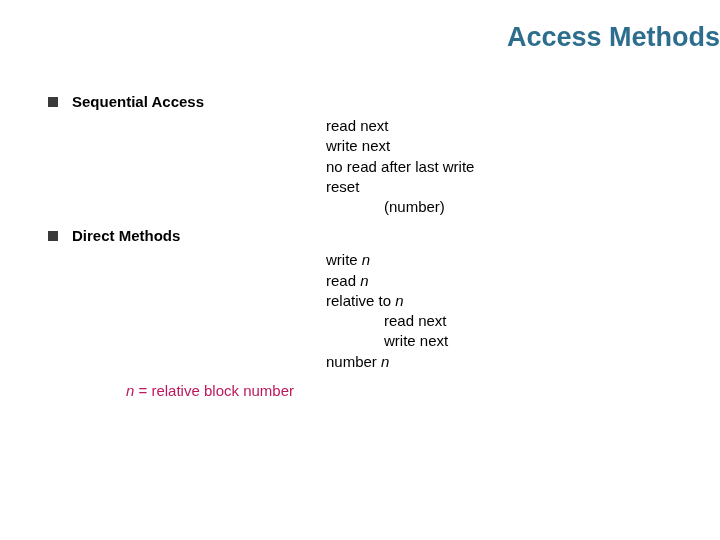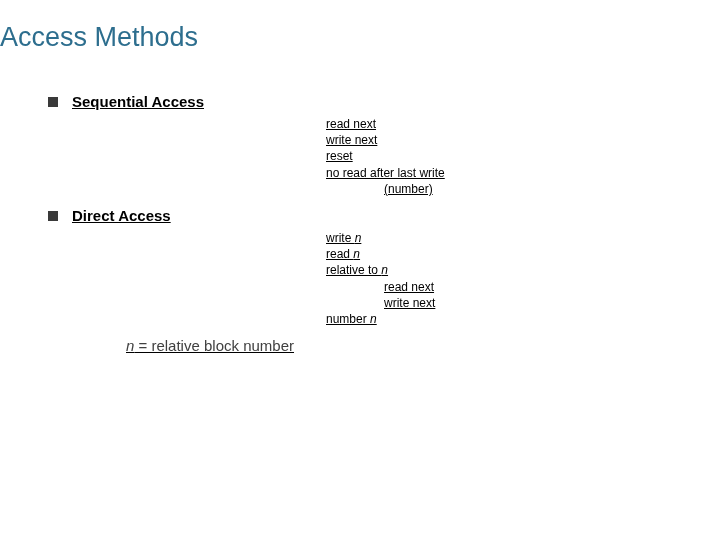"Access Methods" .title { font-weight: normal -> bold; text-align: left -> right }
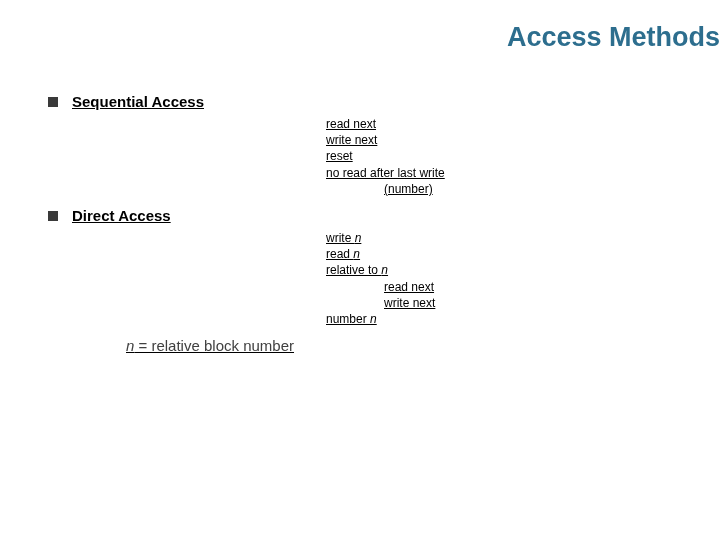"Sequential Access" .content { text-decoration: underline -> none }
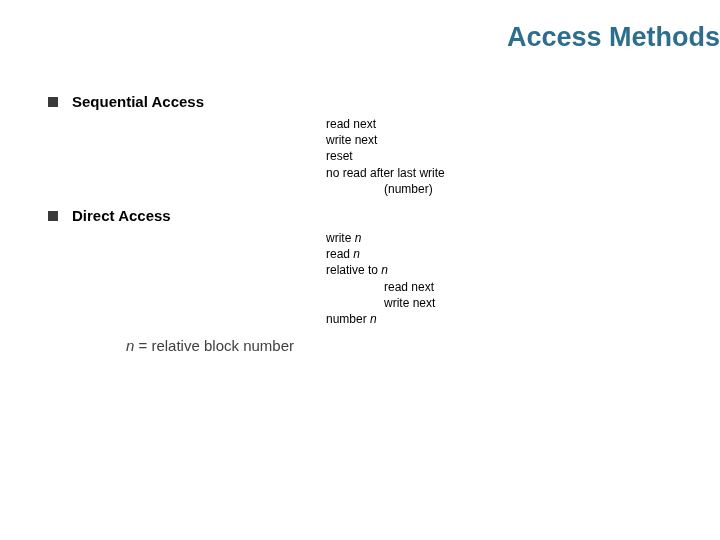"read next" .op-block { font-size: 12px -> 15px }
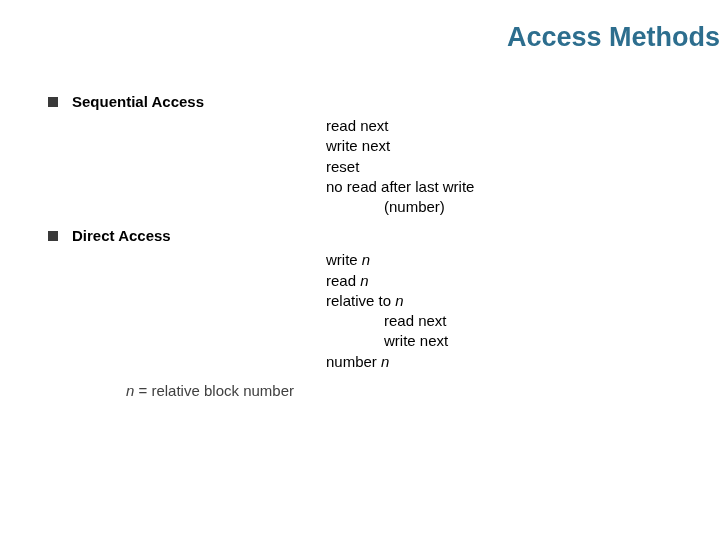"reset" div { order: before "no read after last write" -> after "no read after last write" }
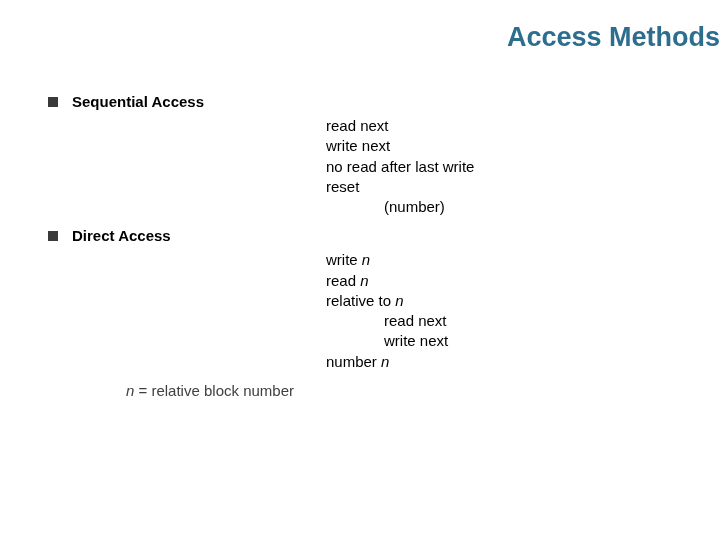"Direct Access" div.bullet-label { text: Access -> Methods }
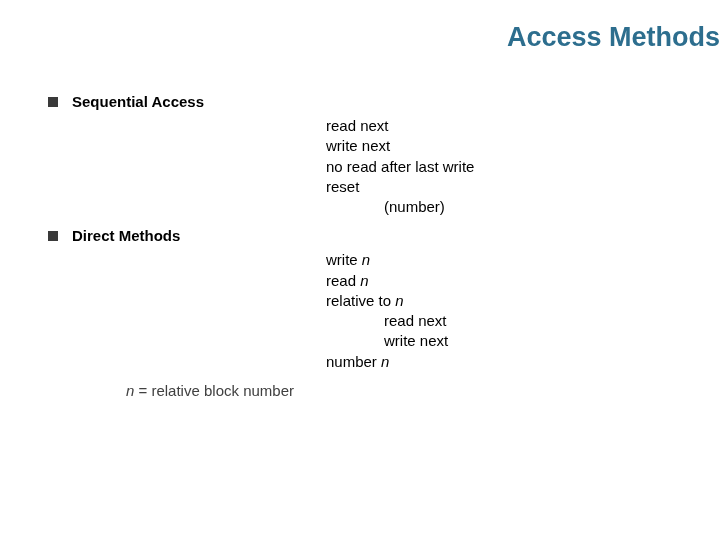"n = relative block number" .note-line { color: #404040 -> #be185d }
